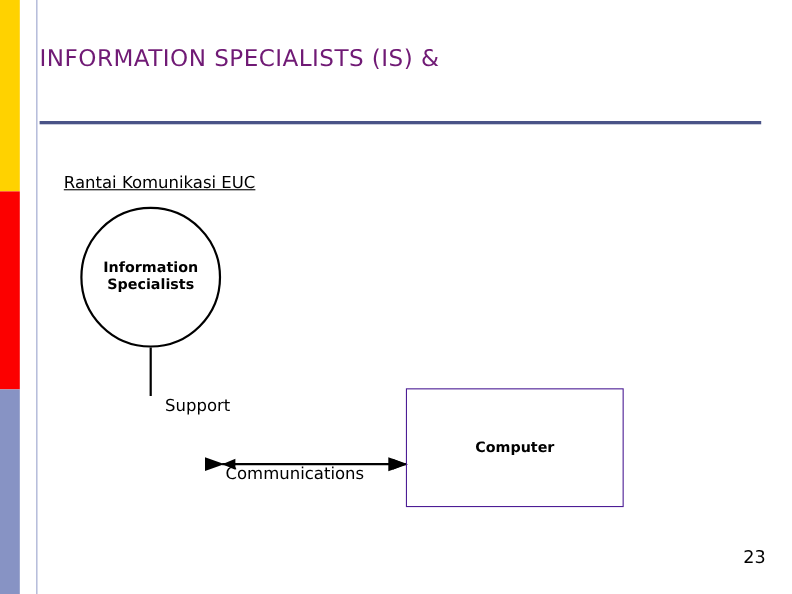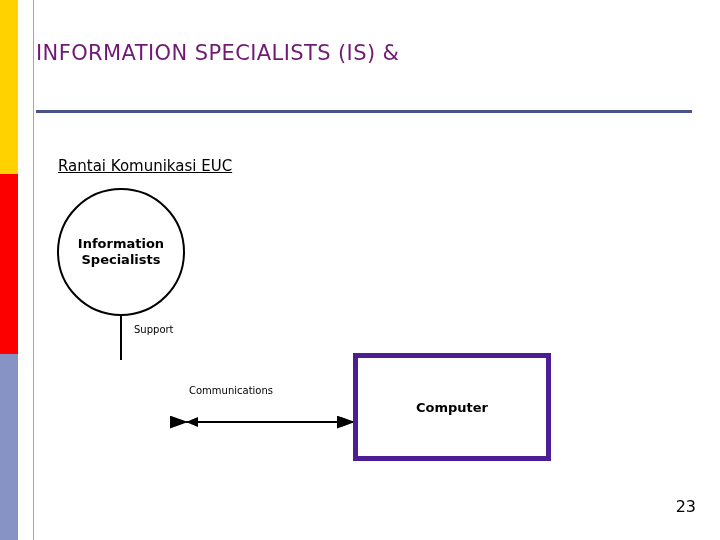"Information" .diagram { left: 0 -> 16px }
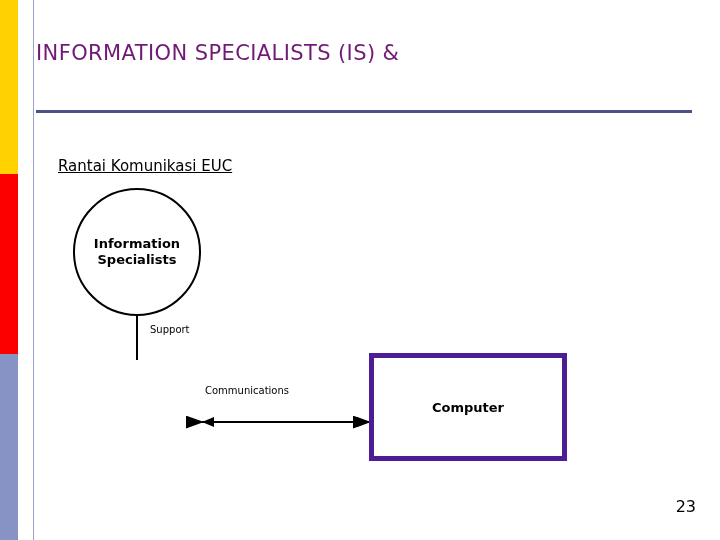"Support" .edge-label { font-size: 10px -> 15px; margin-top: none -> 36px }
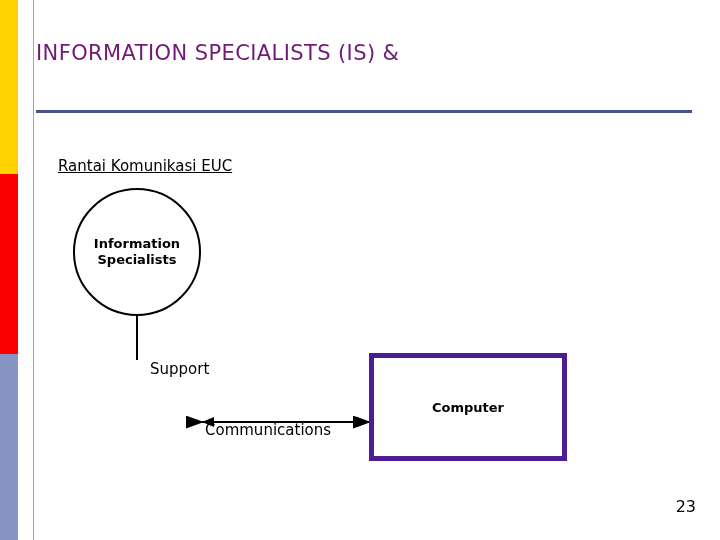"Computer" .rect-computer { border: 5px solid #4c1d95 -> 1px solid #4c1d95 }
